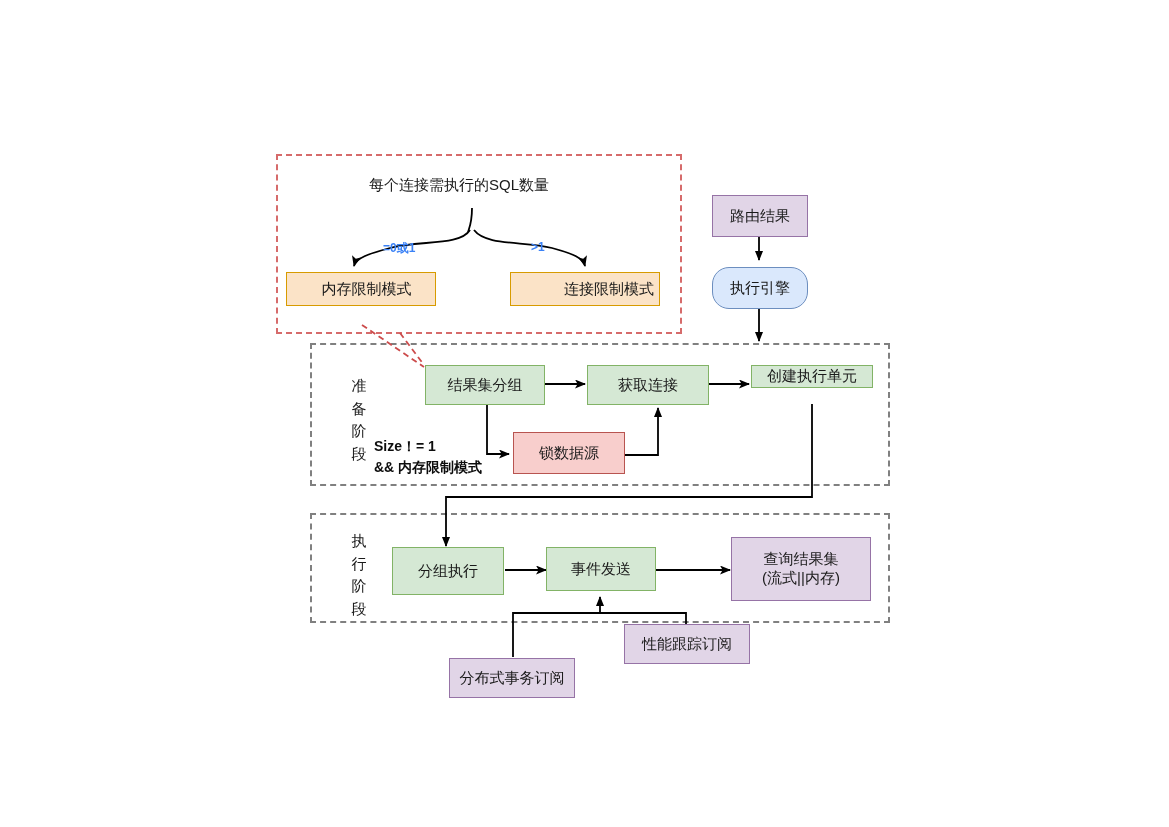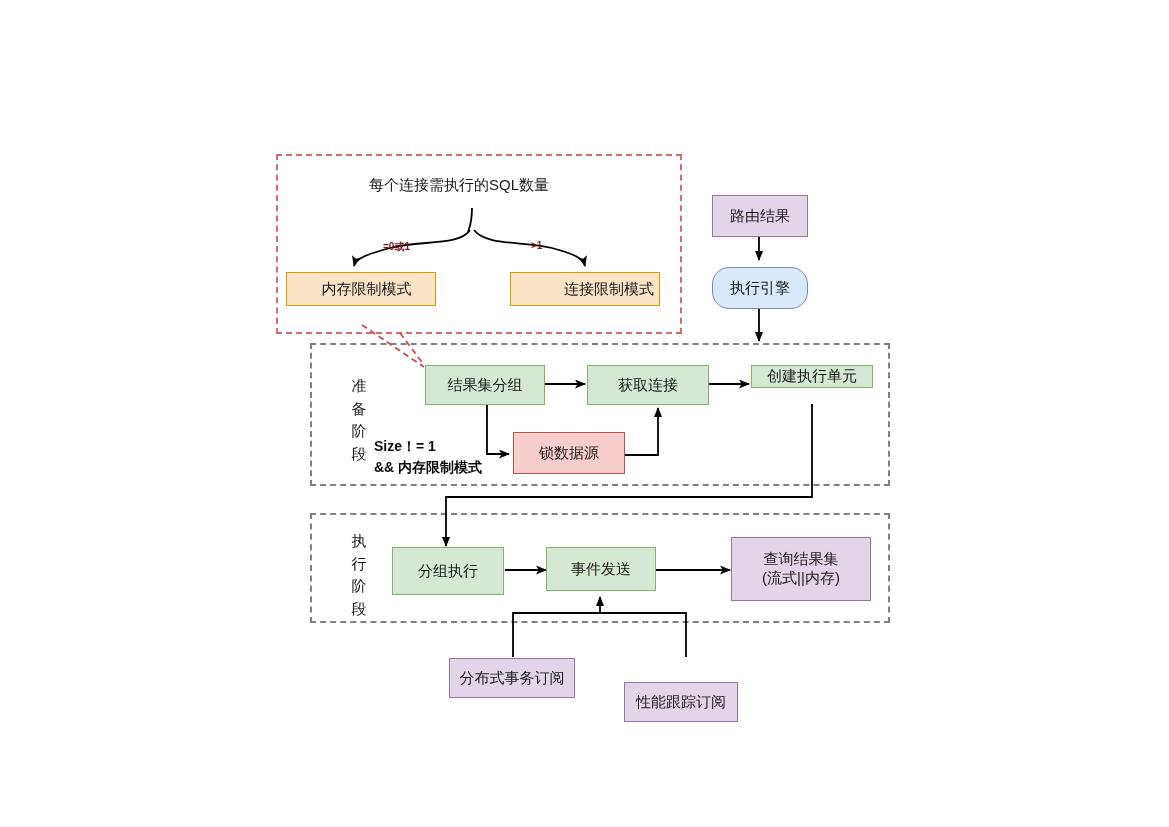"=0或1" .edge-label { color: #7f1d1d -> #3b82f6; font-size: 10px -> 12px }
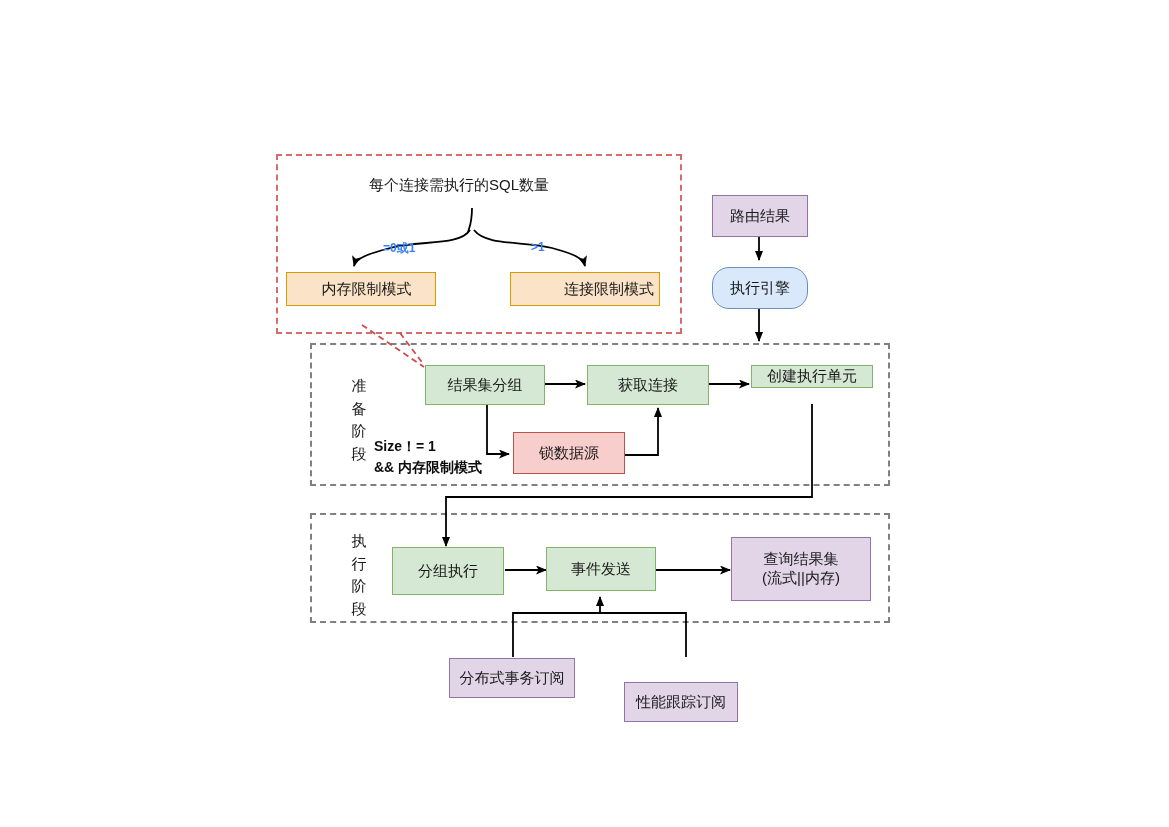"性能跟踪订阅" div.node { top: 682px -> 624px; width: 114px -> 126px }
